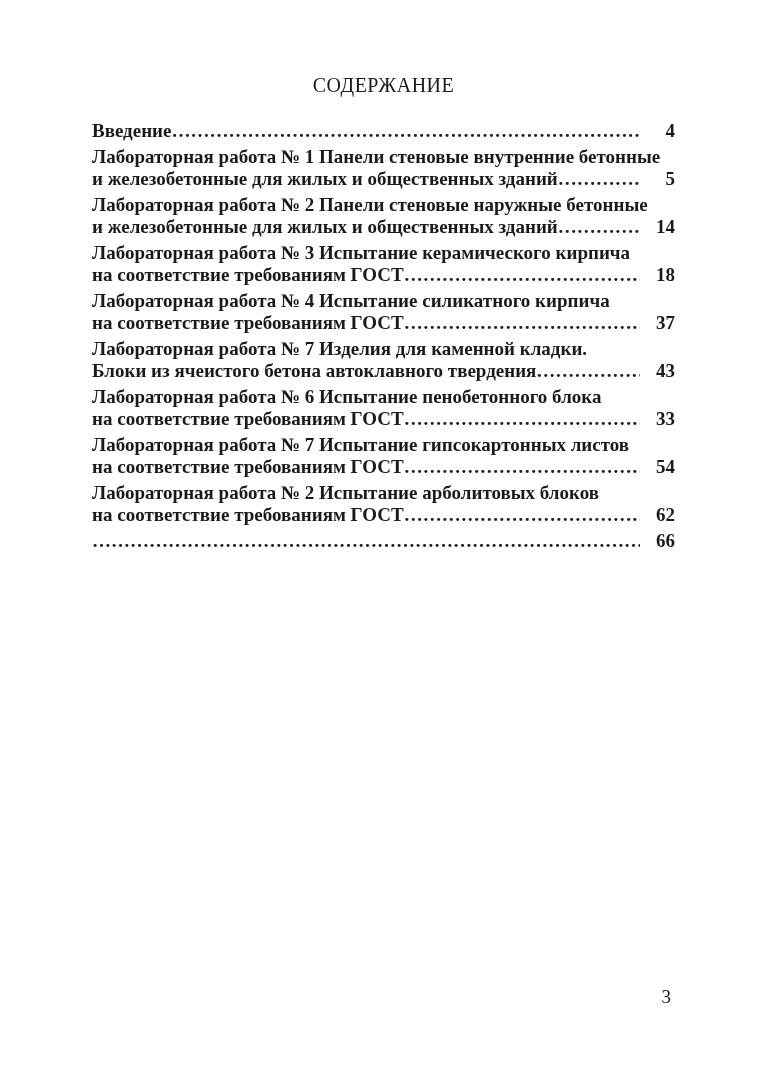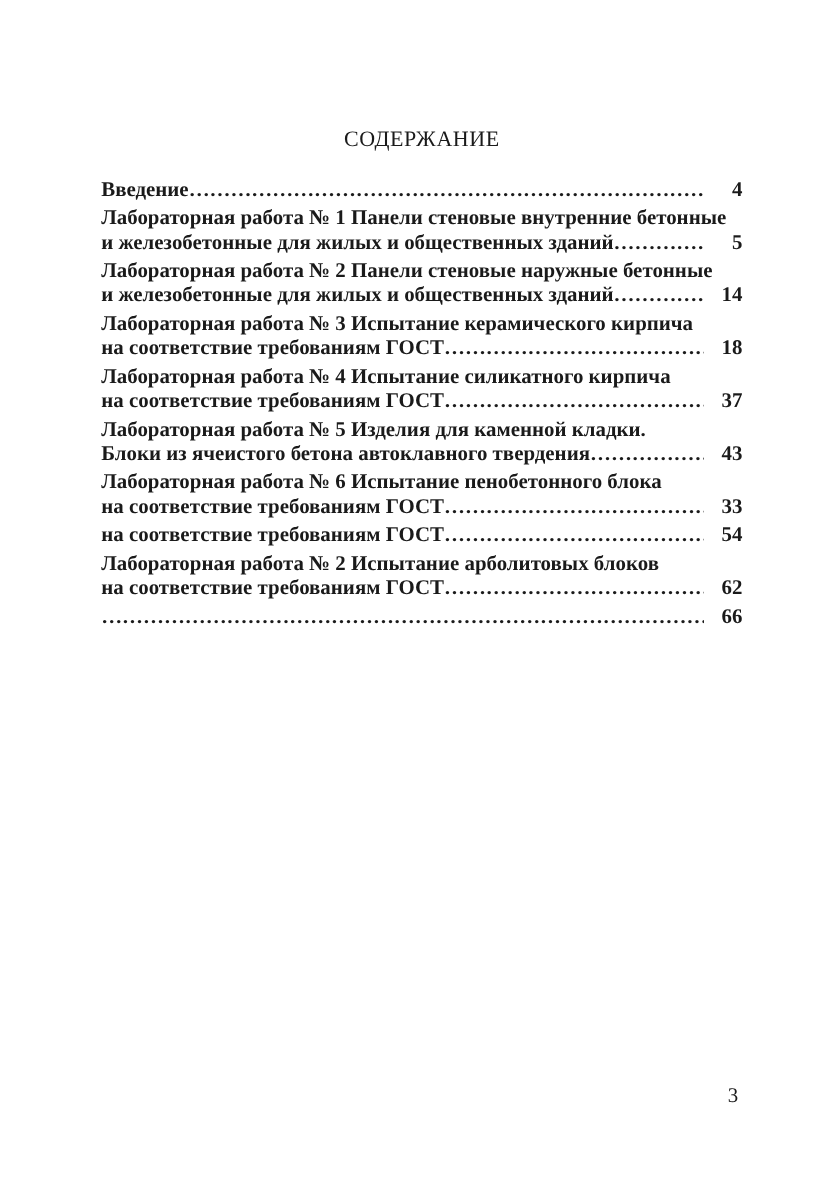"СОДЕРЖАНИЕ" .sheet { padding: 116px 89px 0 92px -> 74px 89px 0 92px }
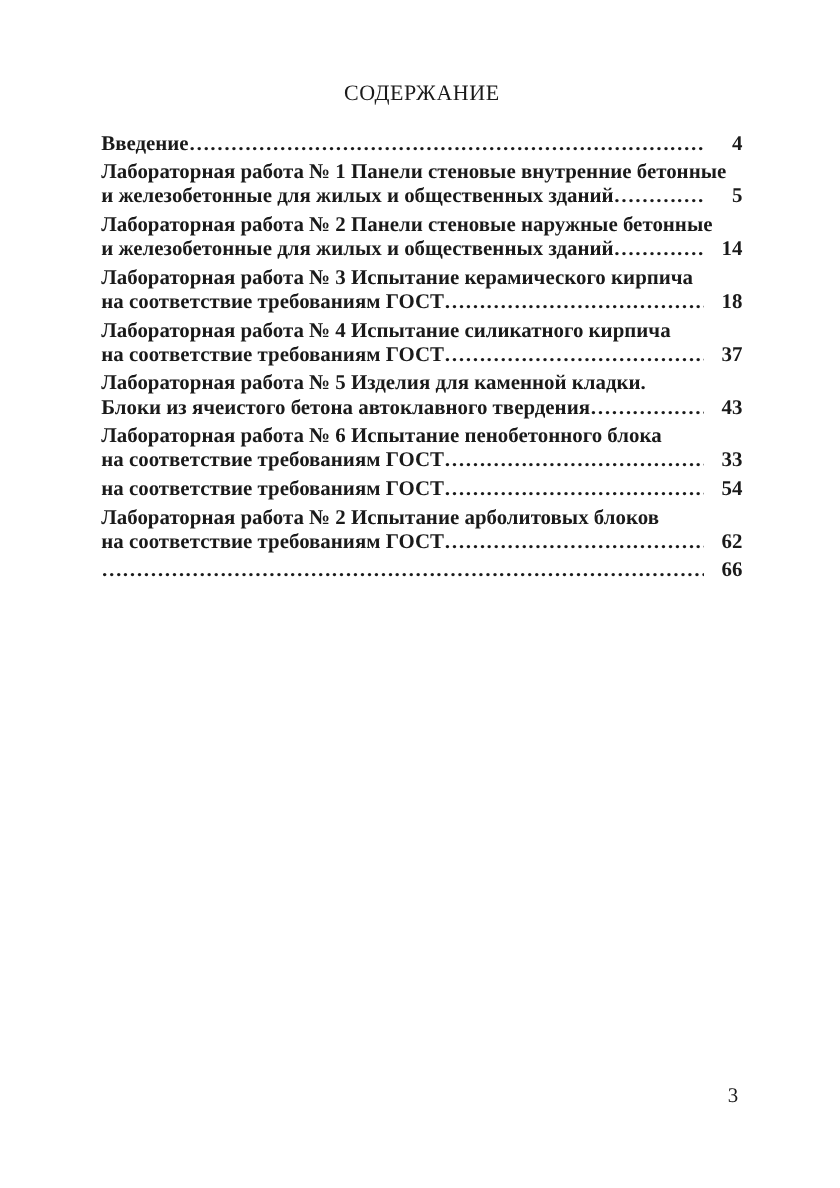"Лабораторная работа № 5 Изделия" div.line { text: 5 -> 7 }
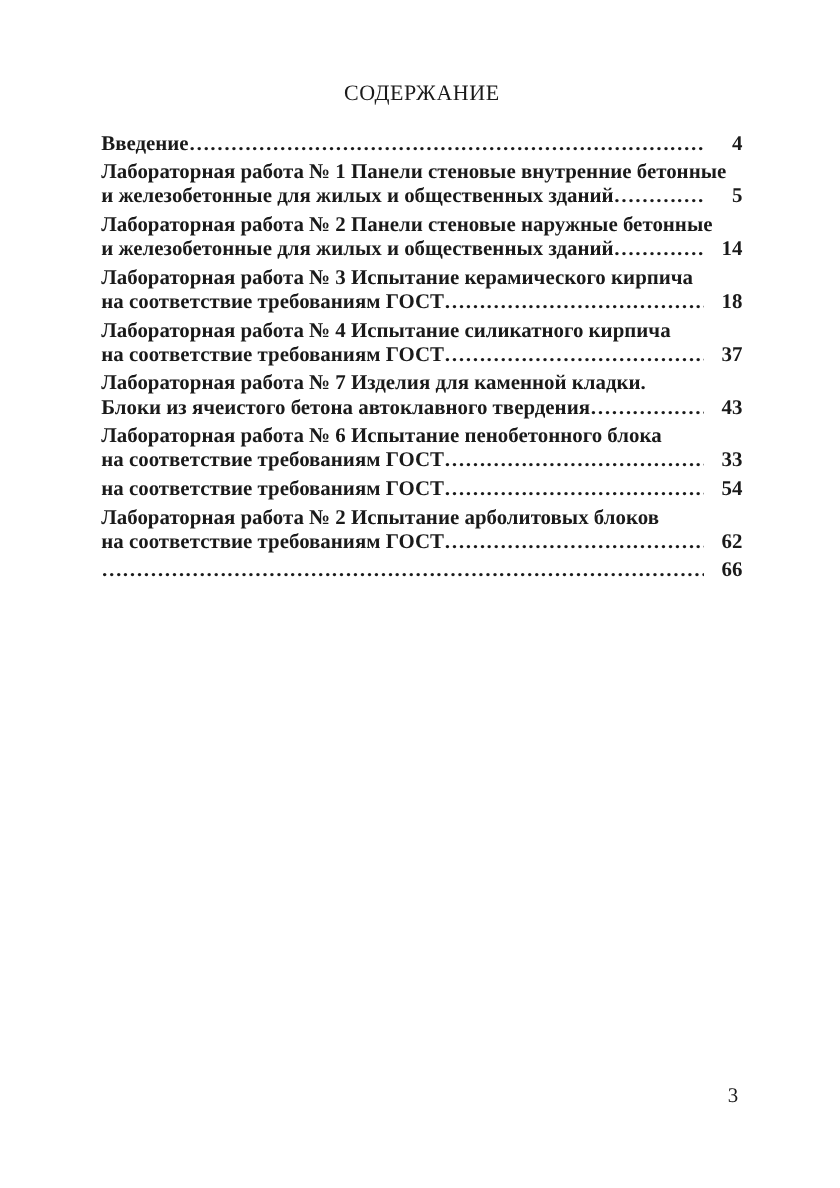"Лабораторная работа № 7 Испытание" div.line { html: none -> <div>Лабораторная работа № 7 Испытание гипсокартонных листов</div> }
